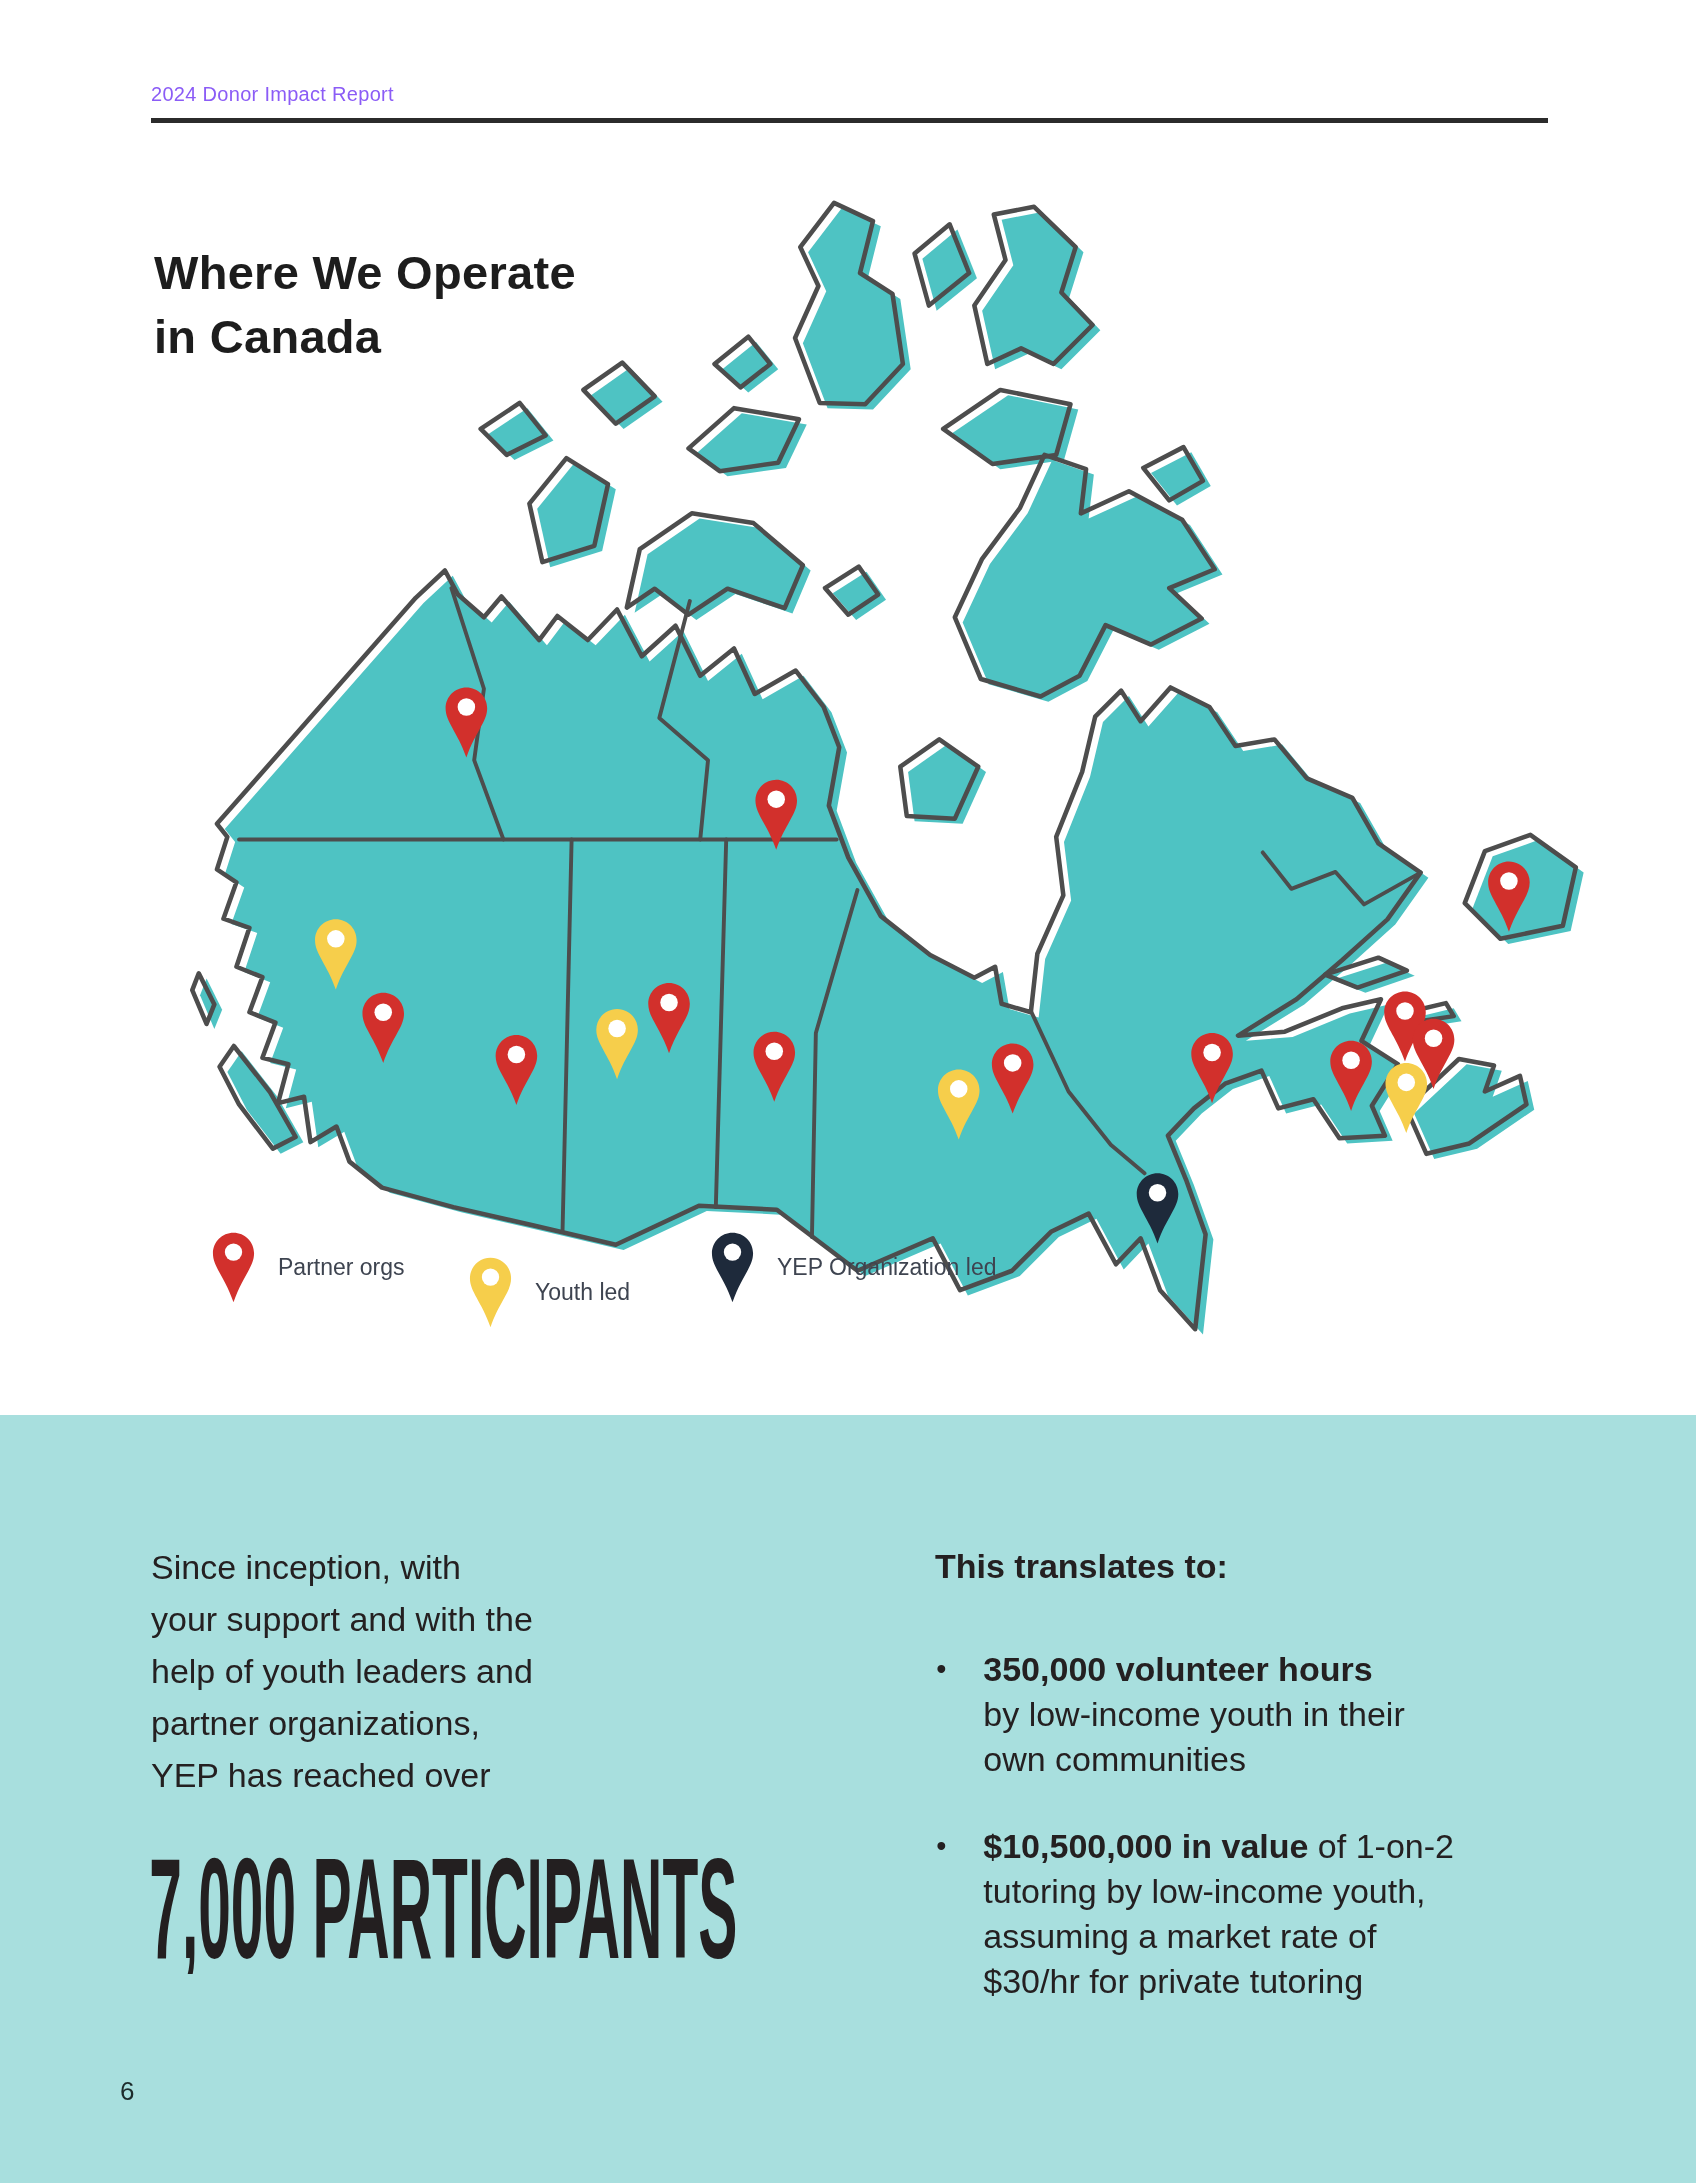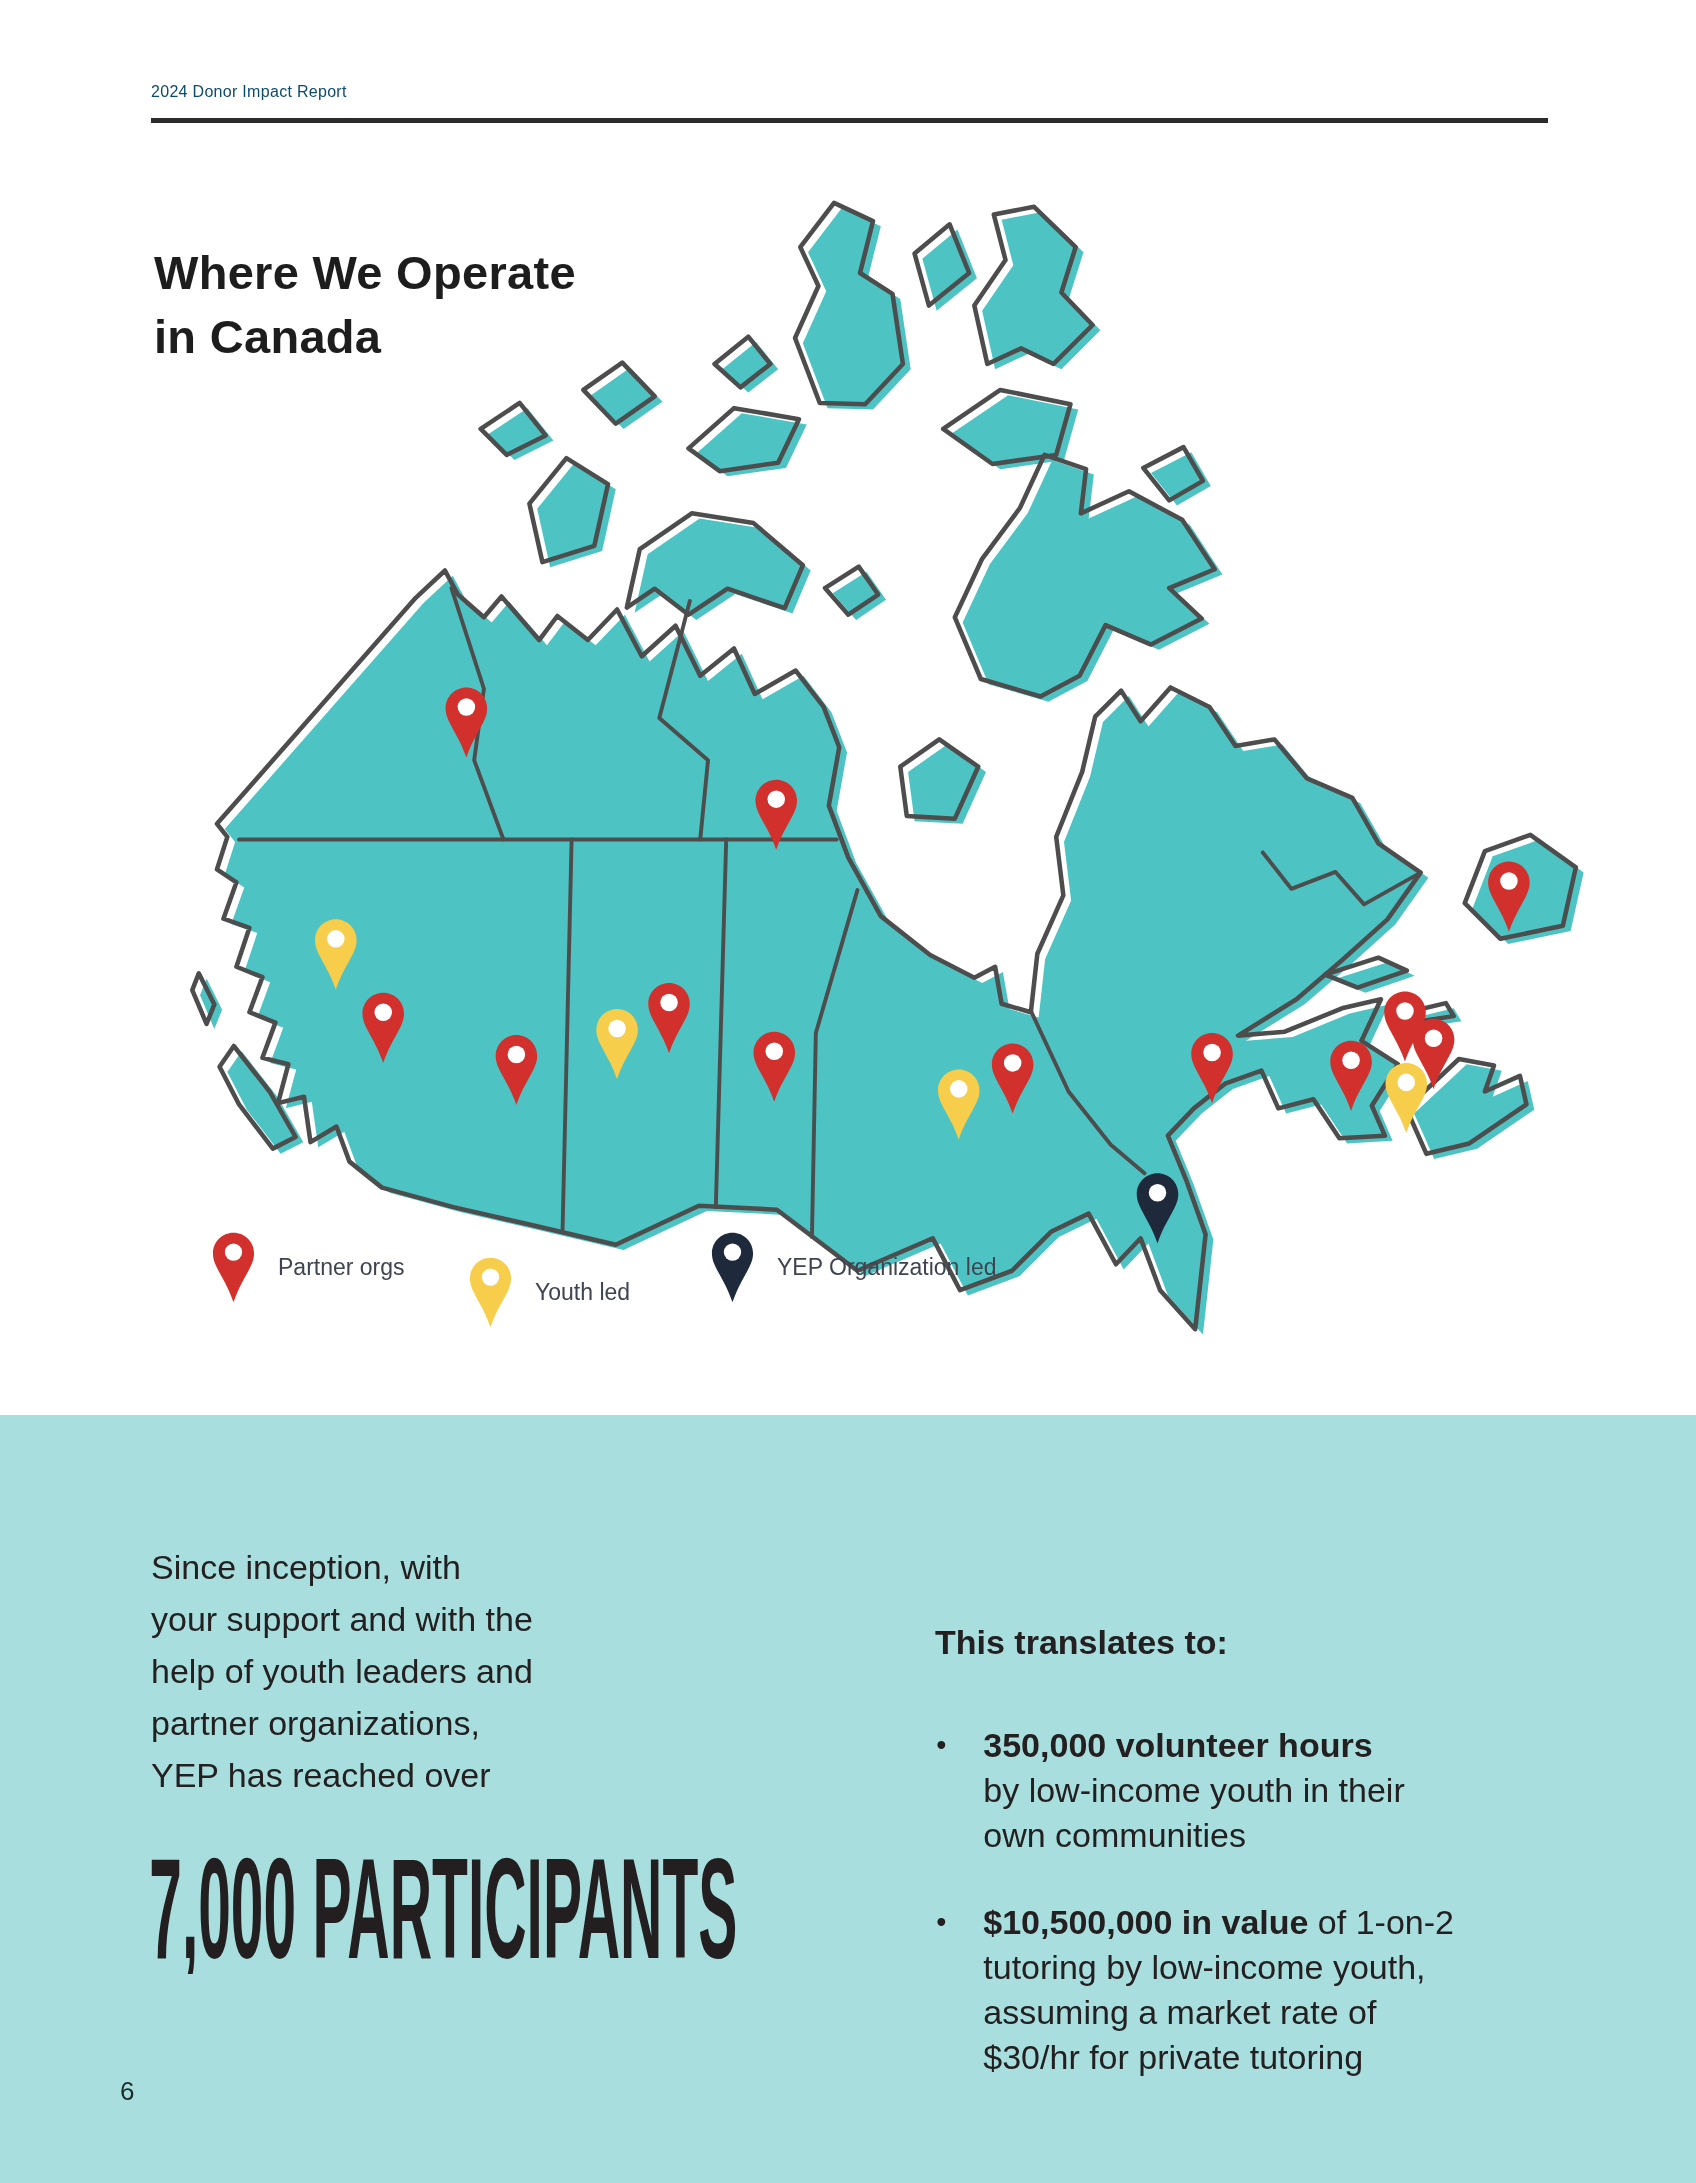"2024 Donor Impact Report" .report-header { color: #0c4a6e -> #8b5cf6; font-size: 16px -> 20px }
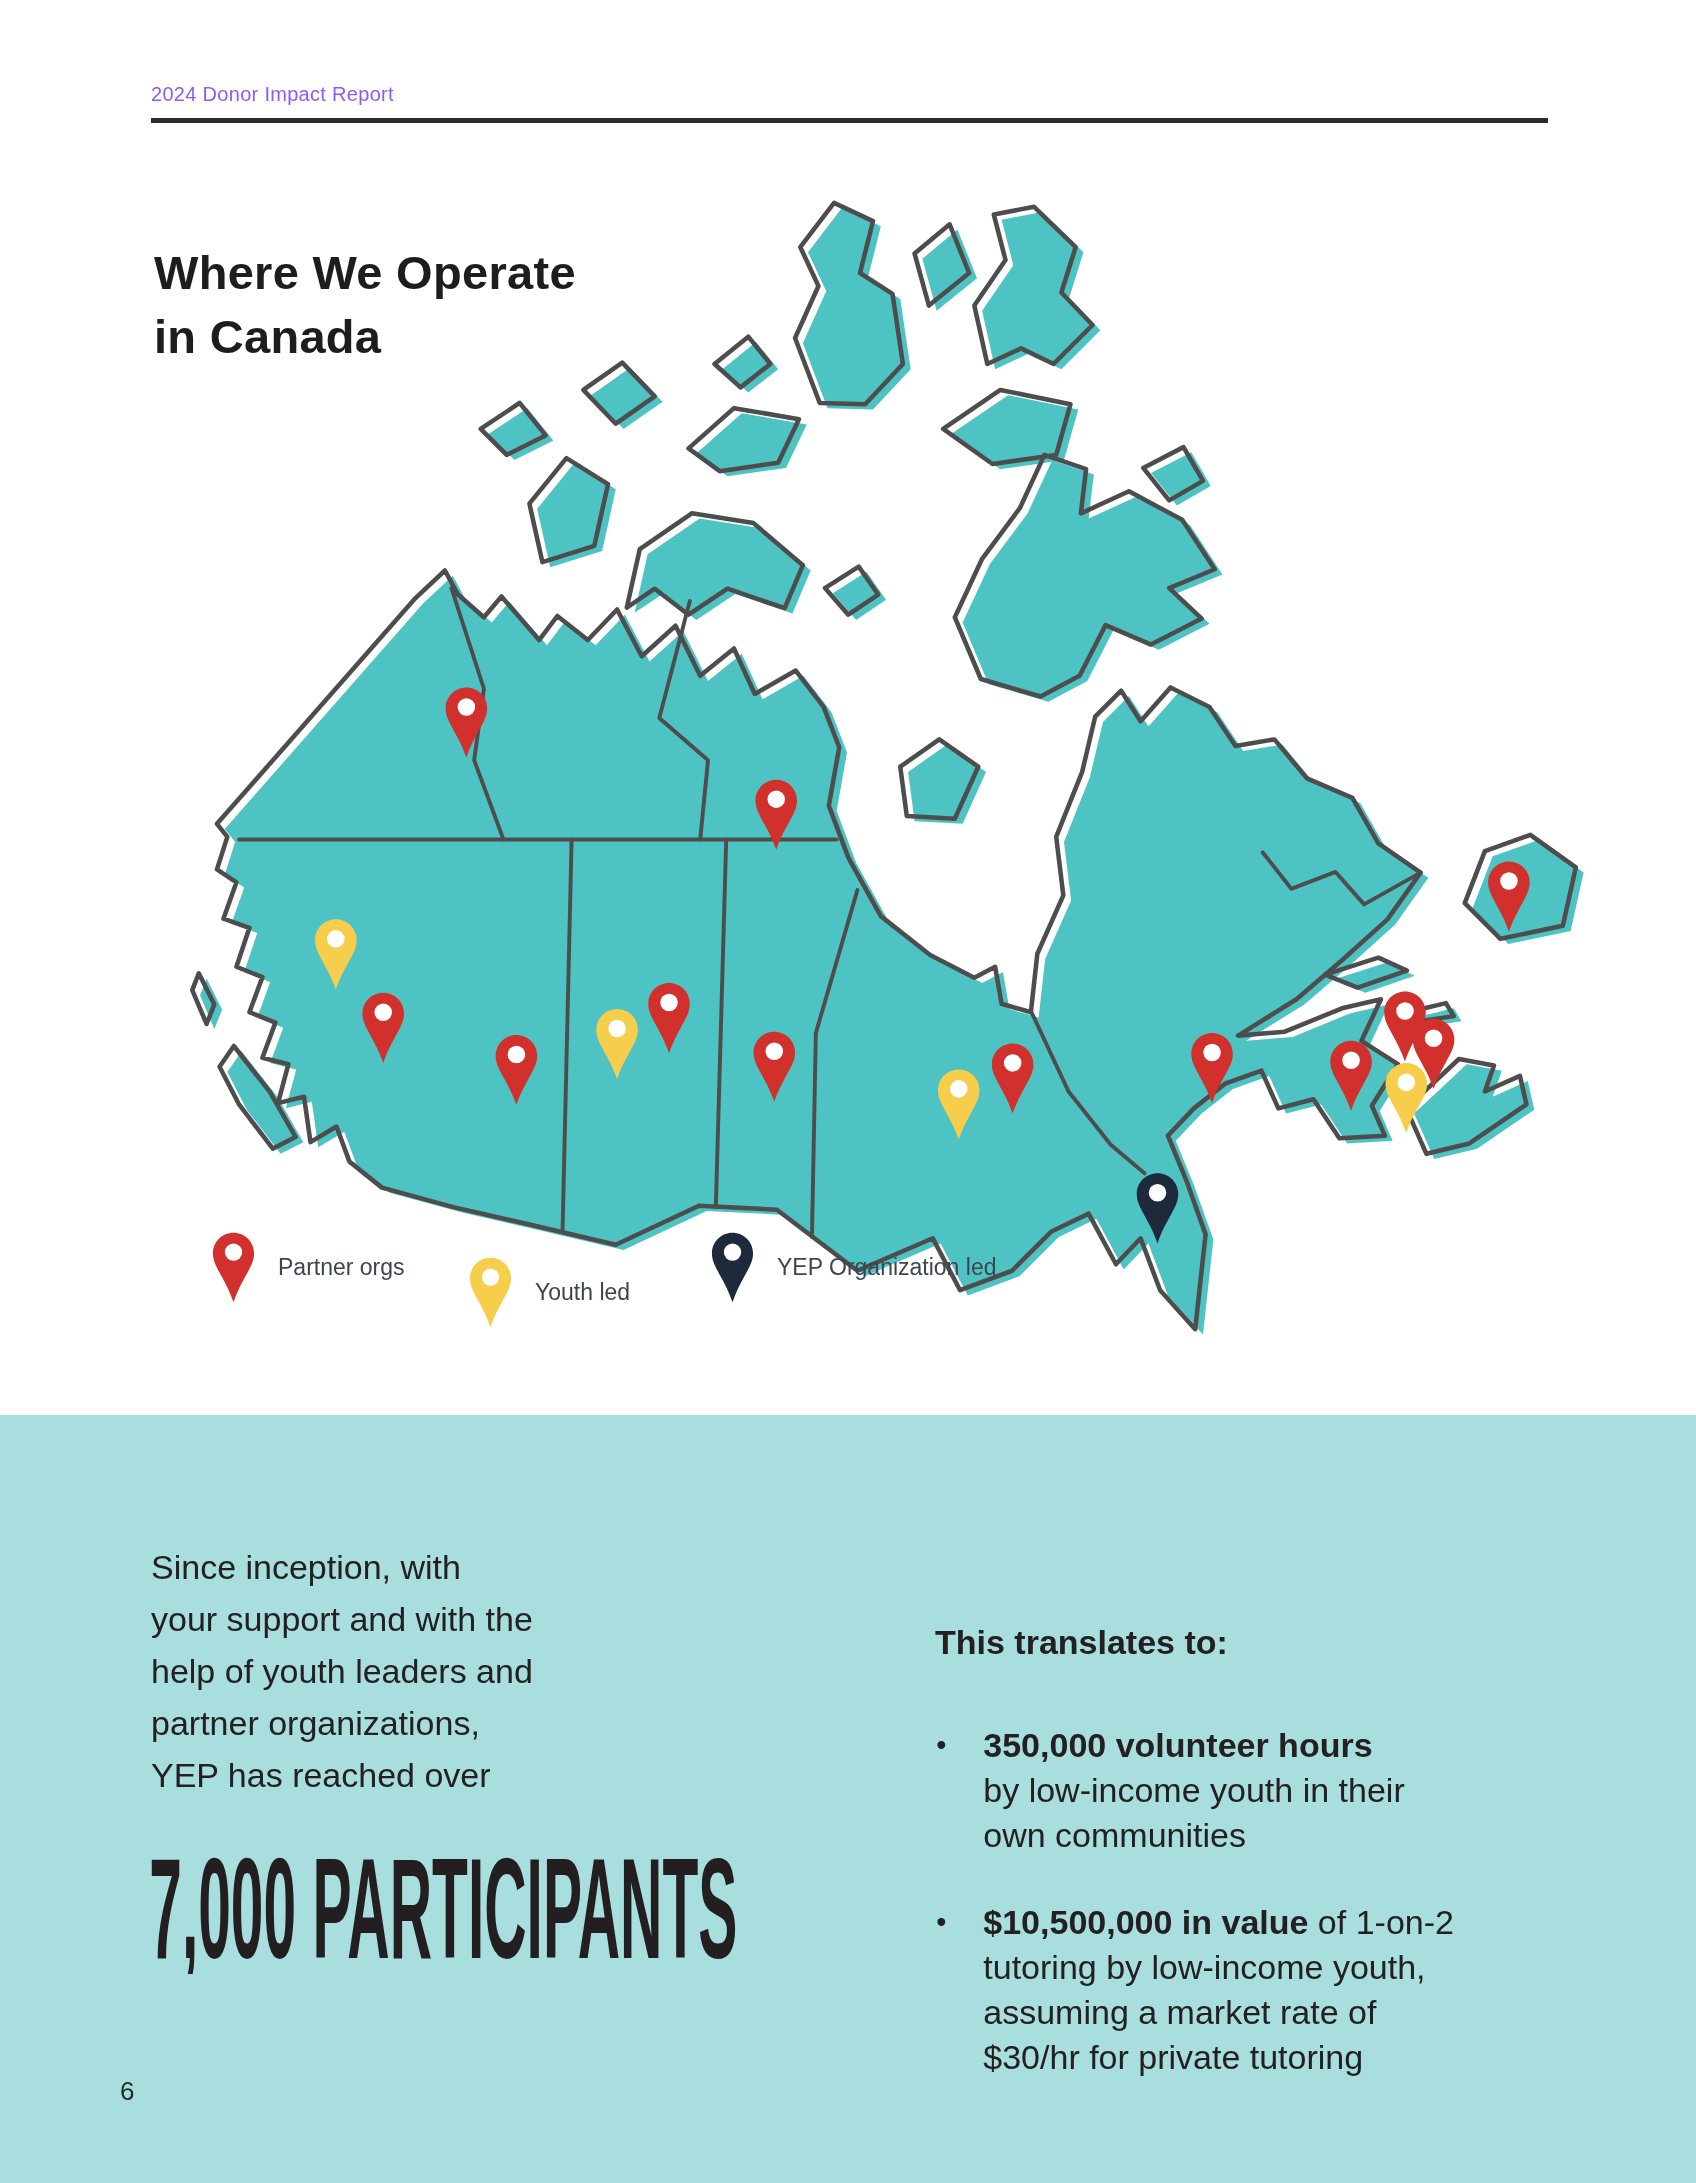"This translates to:" .right-col { top: 1621px -> 1545px }
